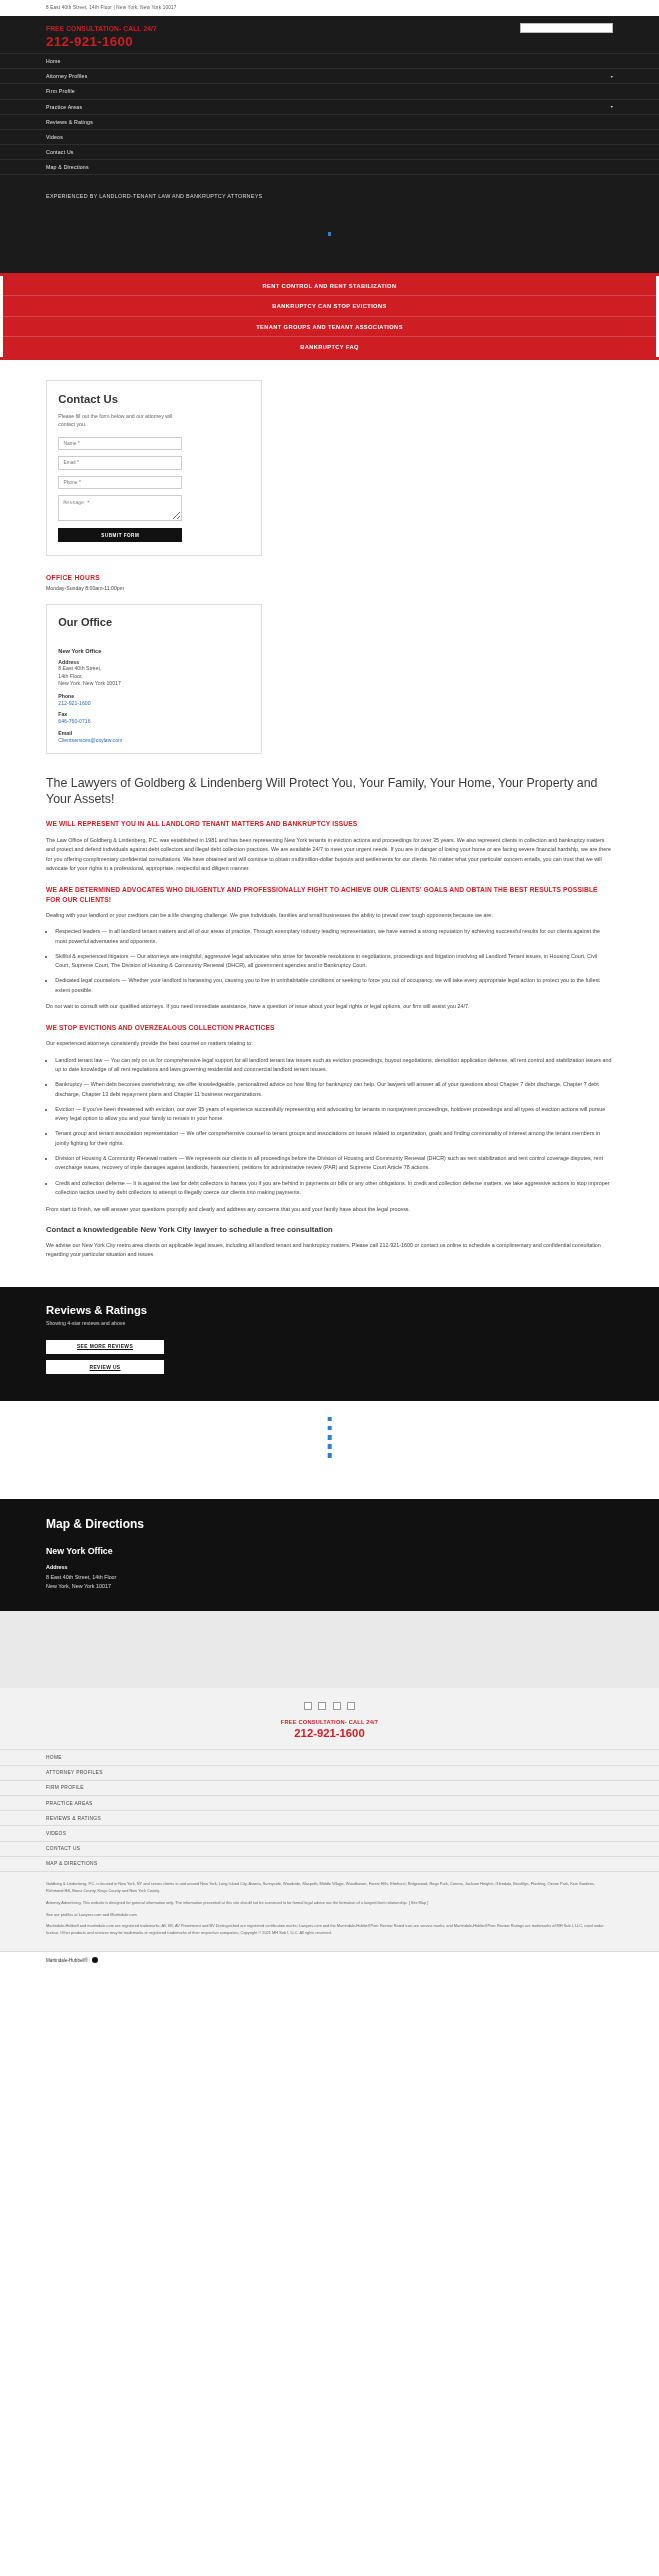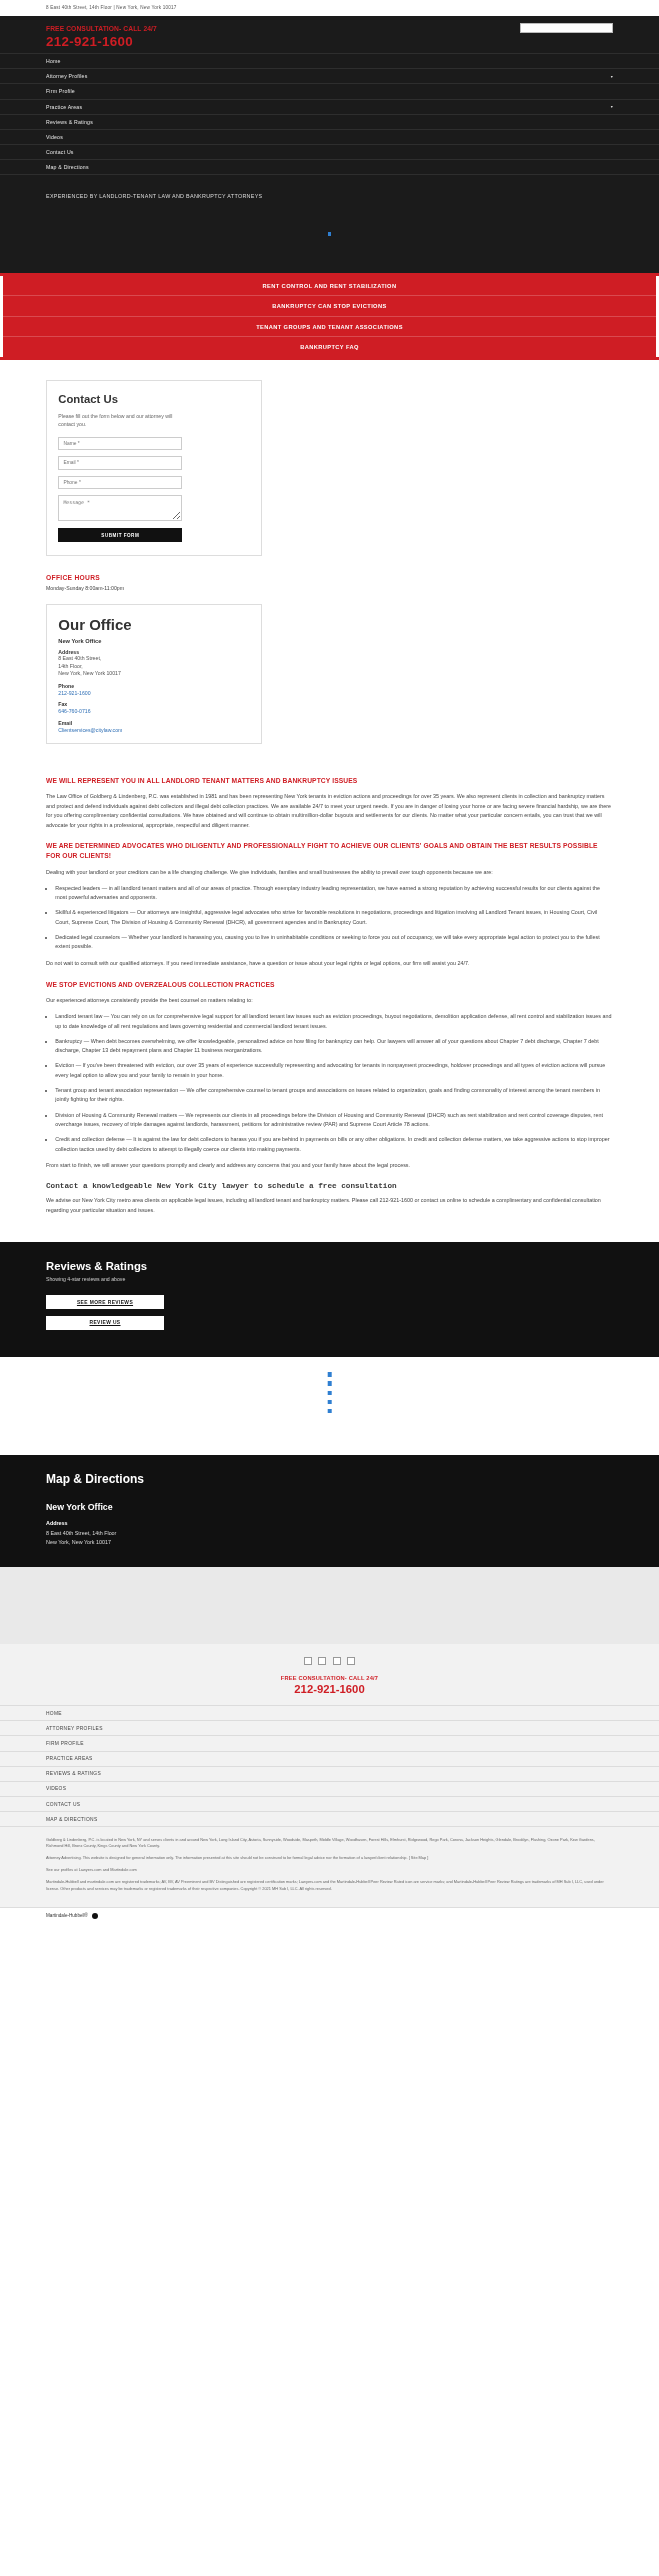"Our Office" .office-card h2 { font-size: 15px -> 11px; margin-bottom: 5px -> 20px }
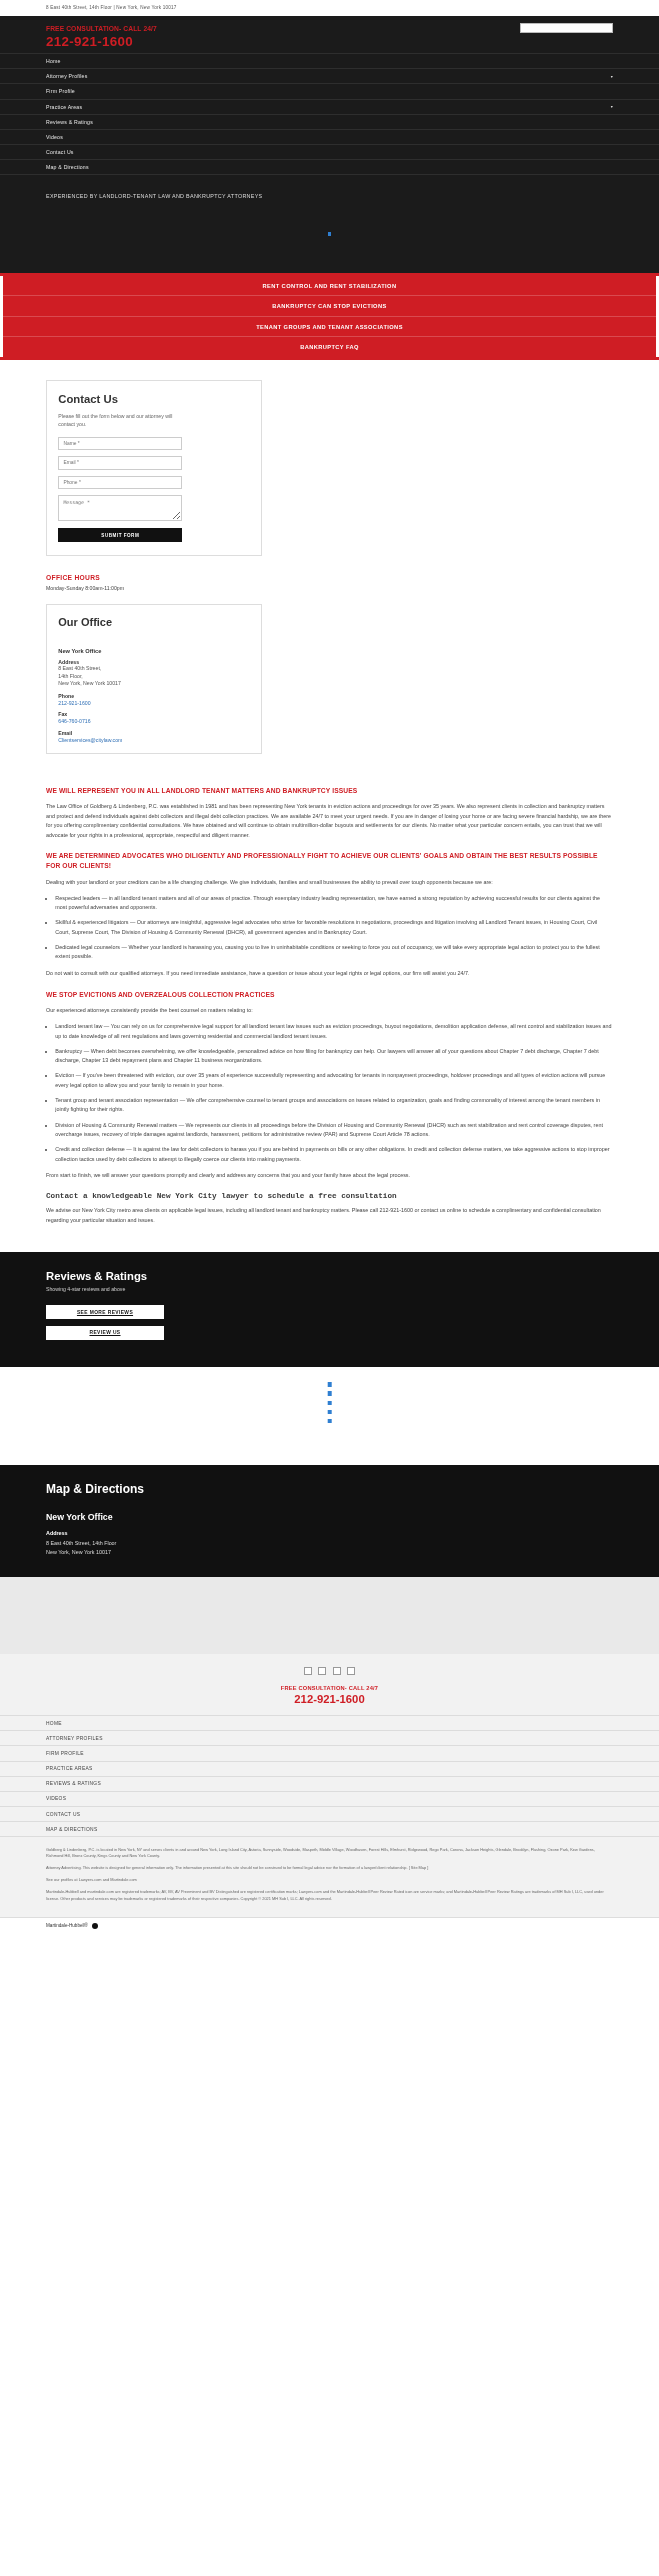"The Lawyers of Goldberg &" h2 { html: none -> <h2>The Lawyers of Goldberg &amp; Lindenberg Will Protect You, Your Family, Your Home, Your Property and Your Assets!</h2> }
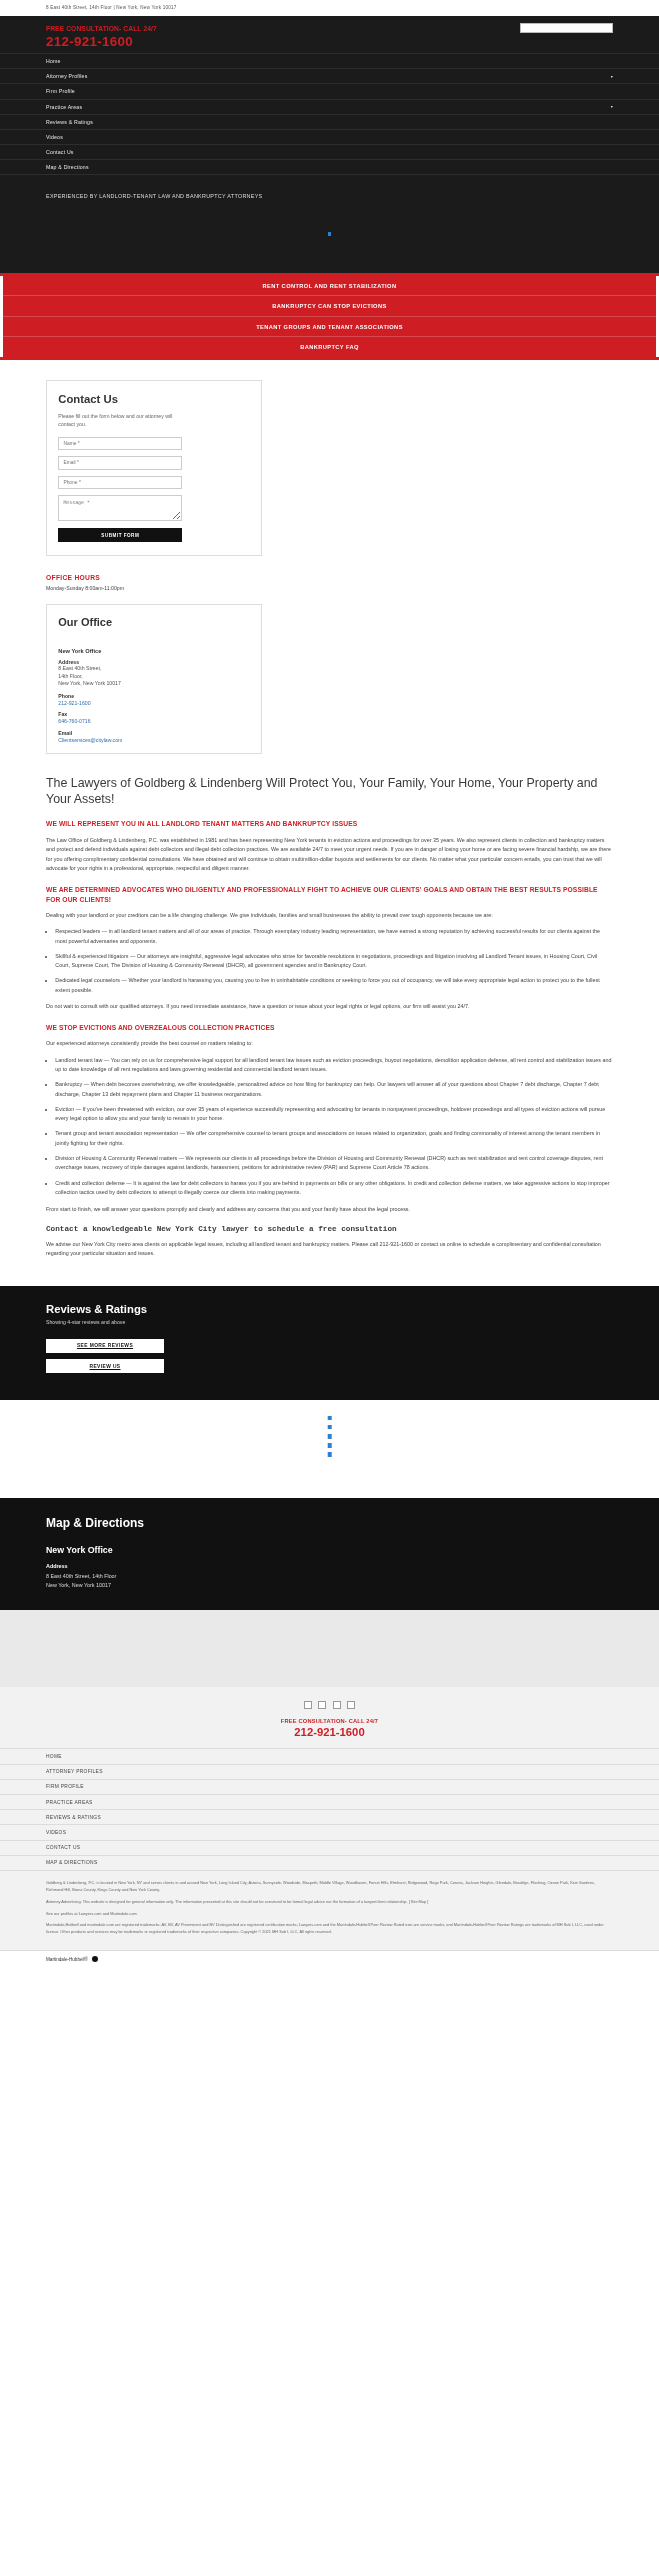"Contact a knowledgeable New York" .article h4 { font-family: Liberation Mono, monospace -> none }
